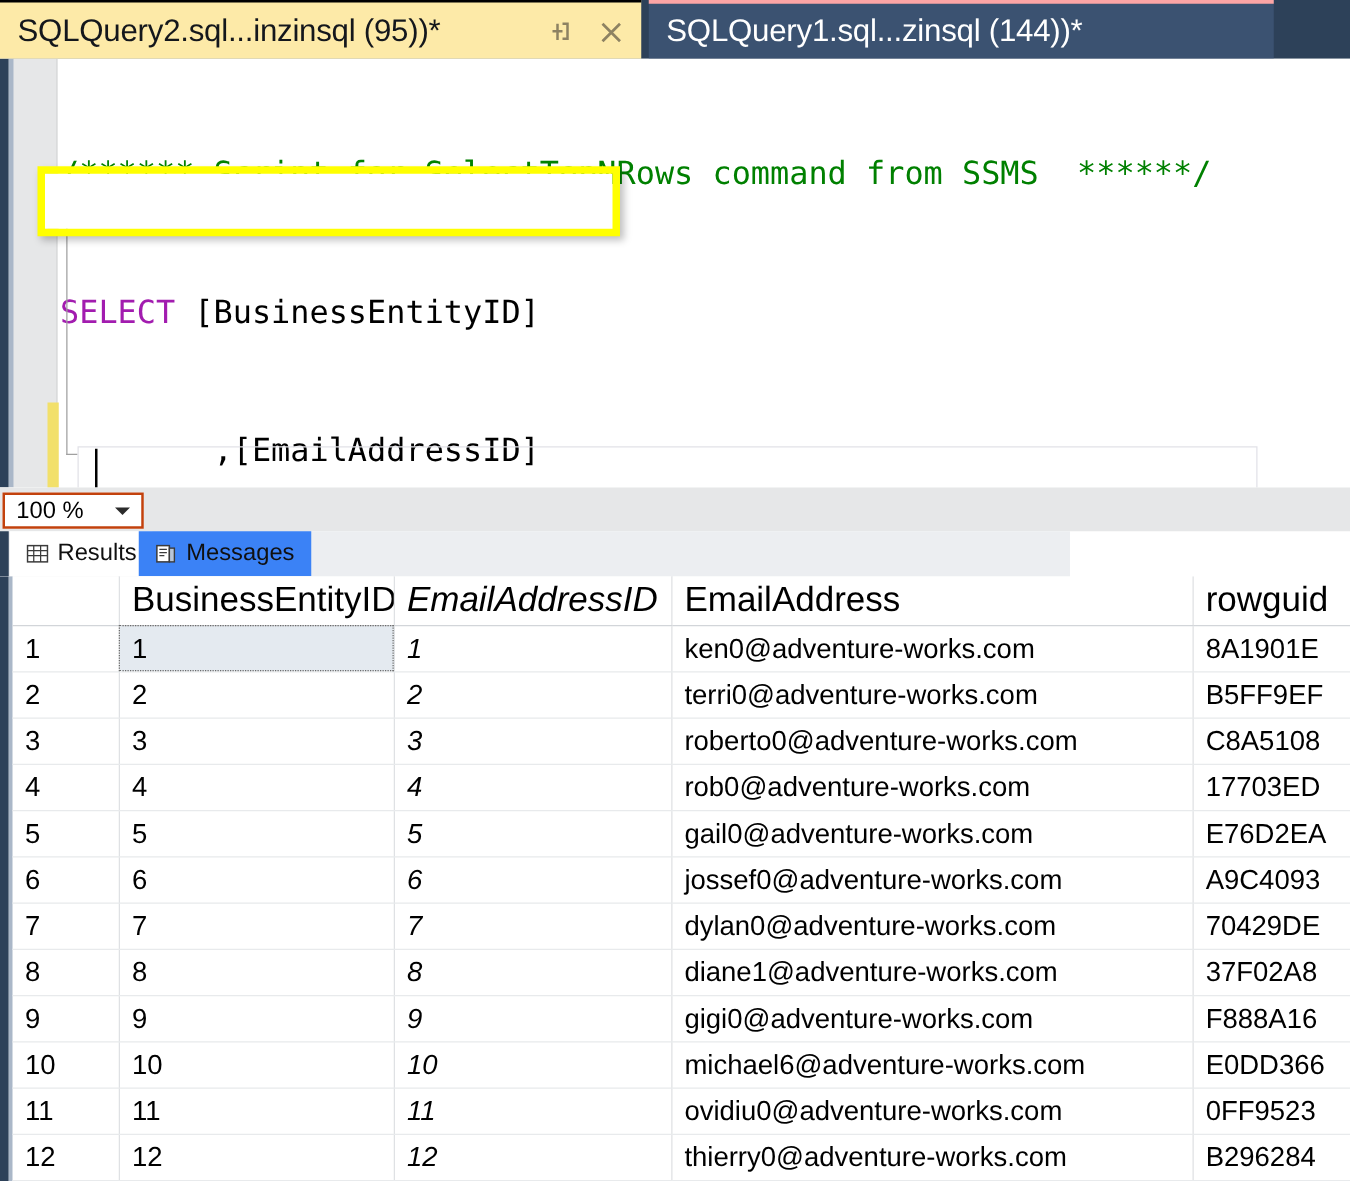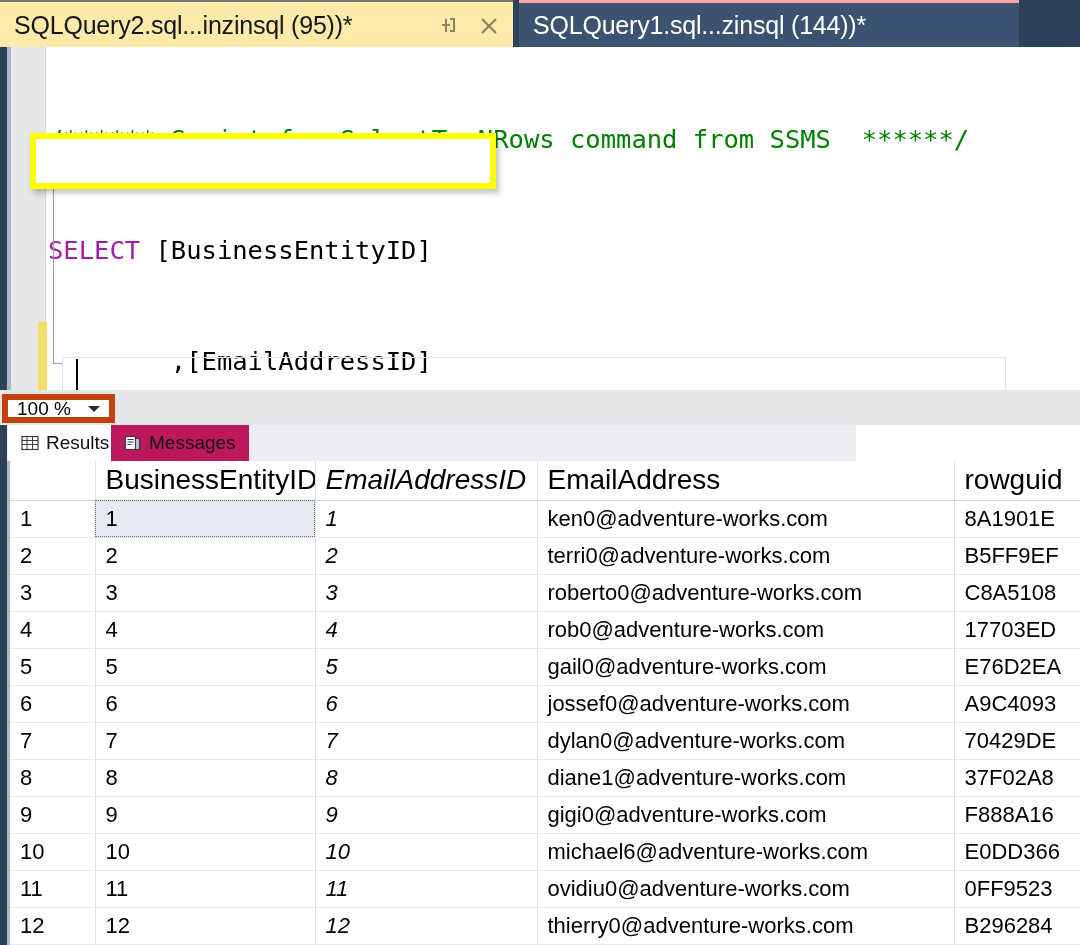"SQLQuery2.sql...inzinsql (95))*" .tab-active { border-top: 2px solid #737373 -> 2px solid #000000 }
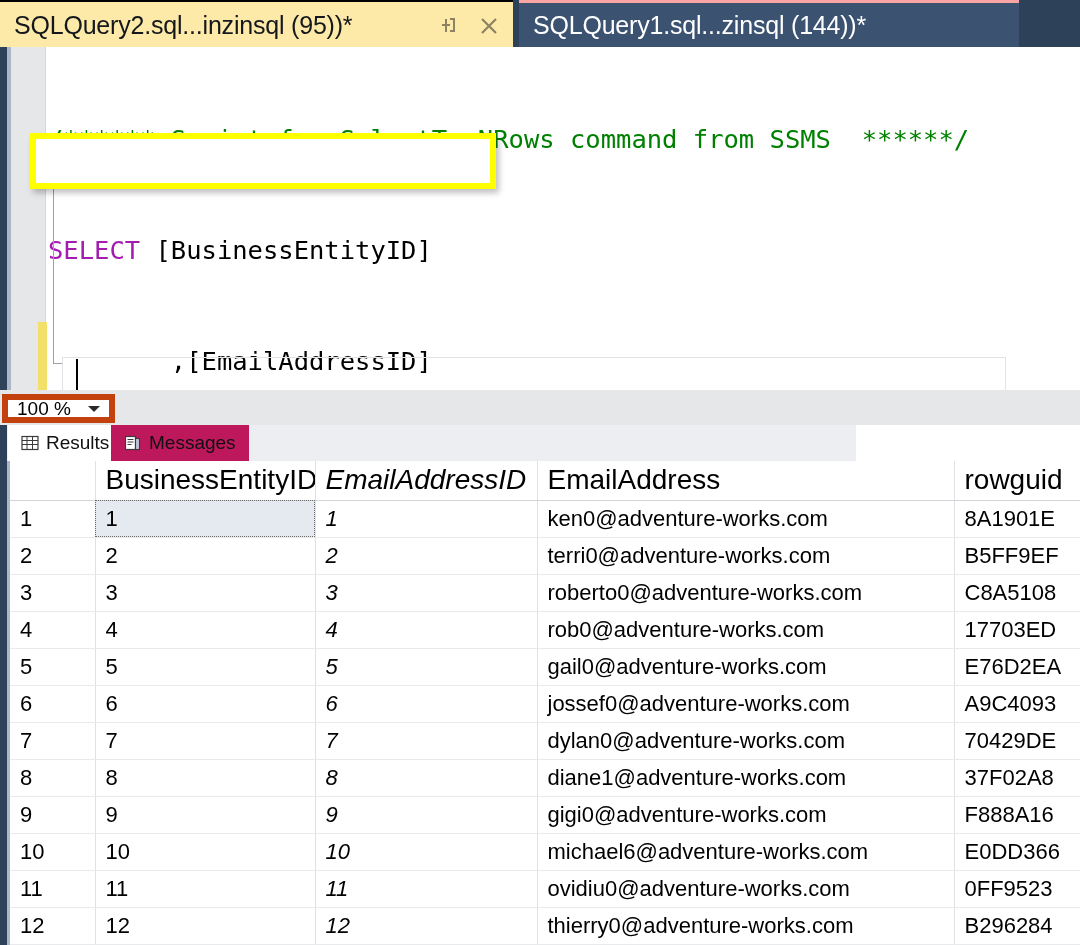"100 %" #zoom-combo { border: 6px solid #c2410c -> 2px solid #c2410c }
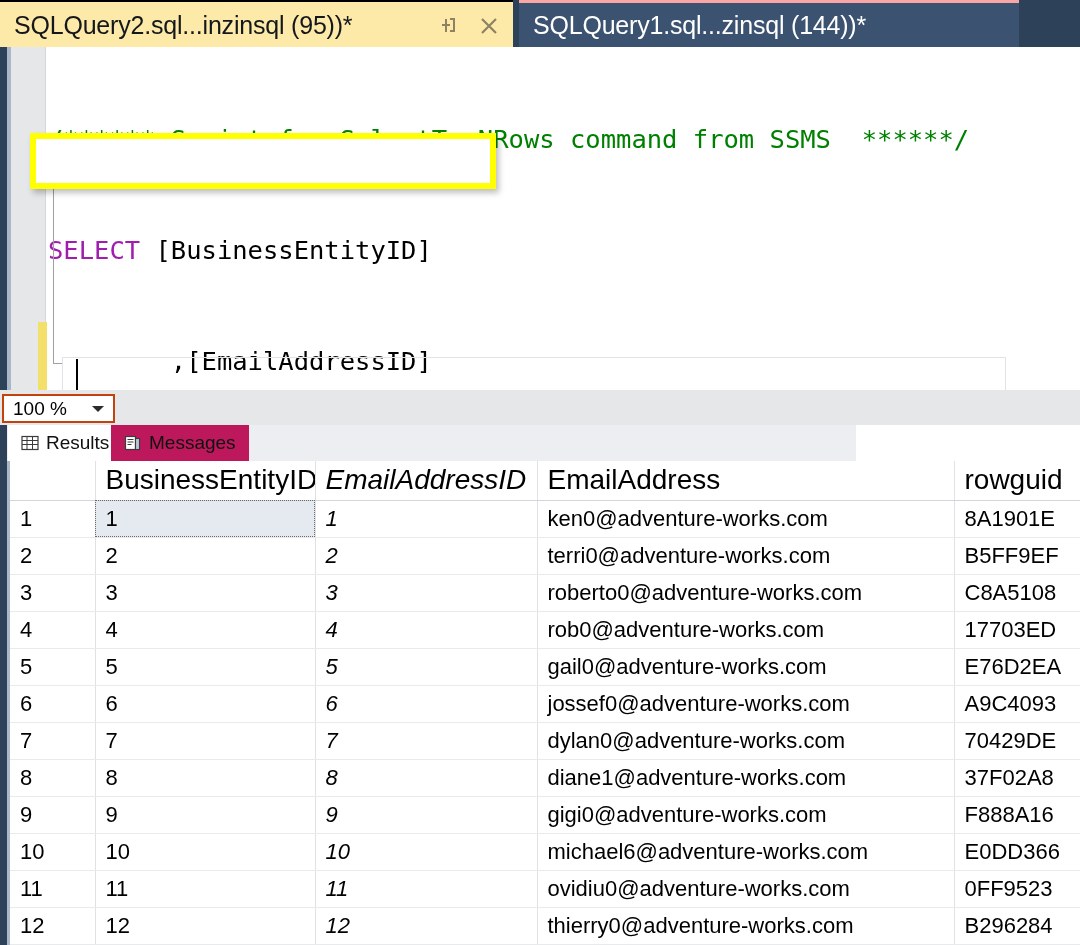"Messages" #rtab-messages { background: #be185d -> #3b82f6 }
